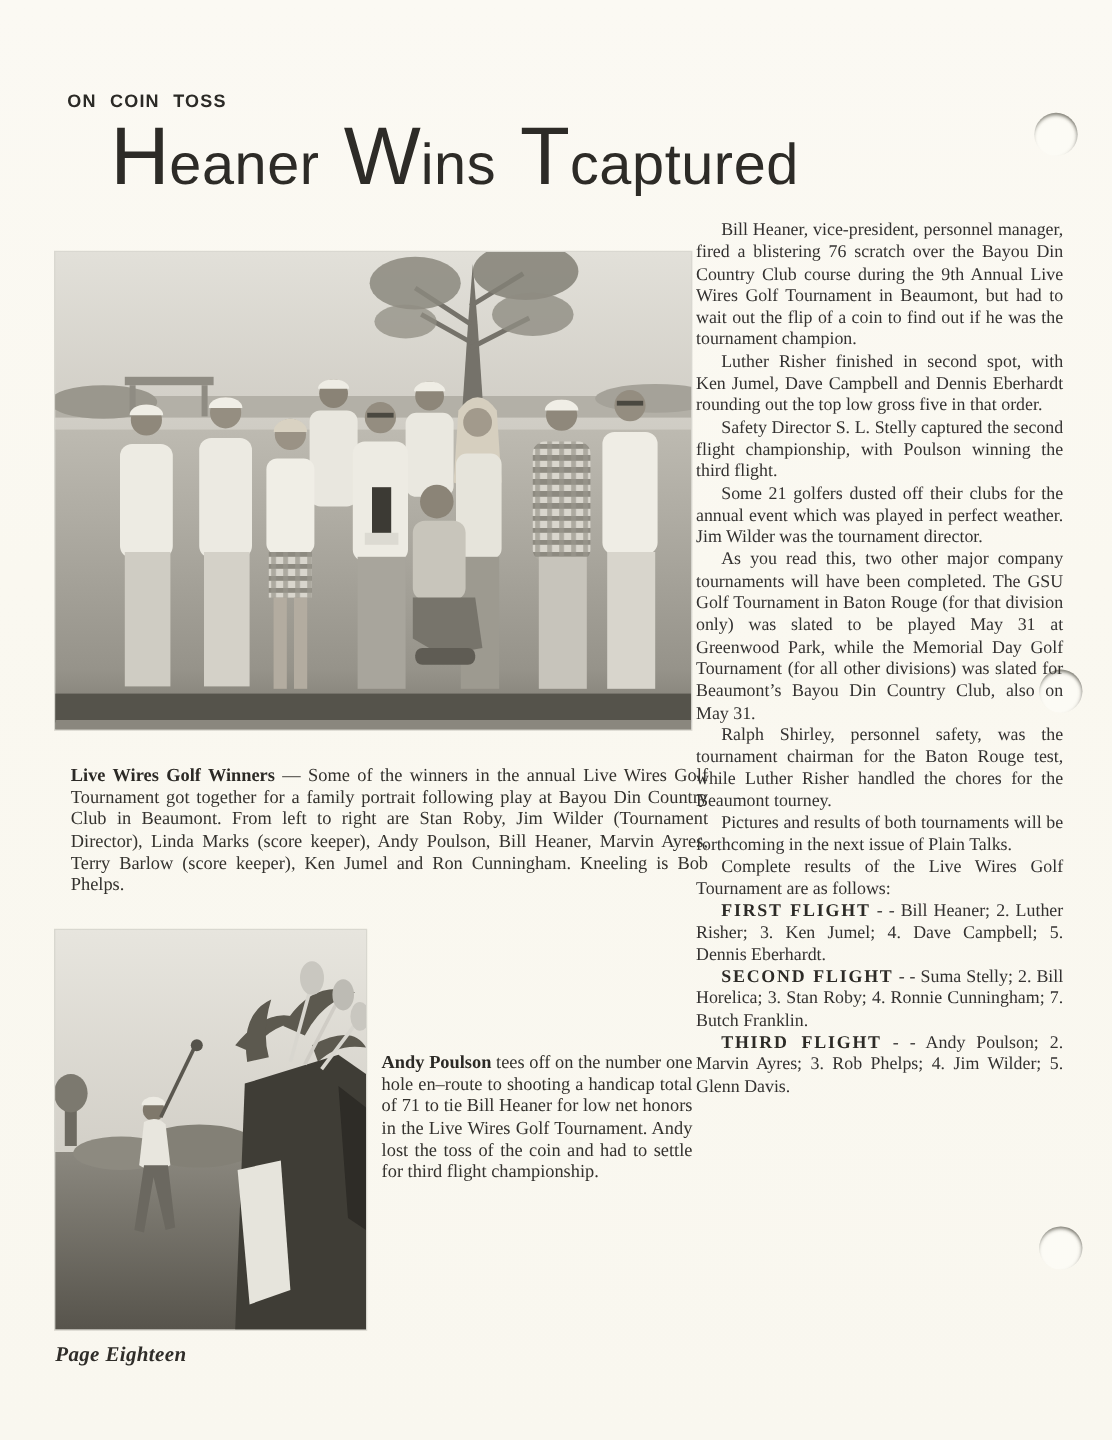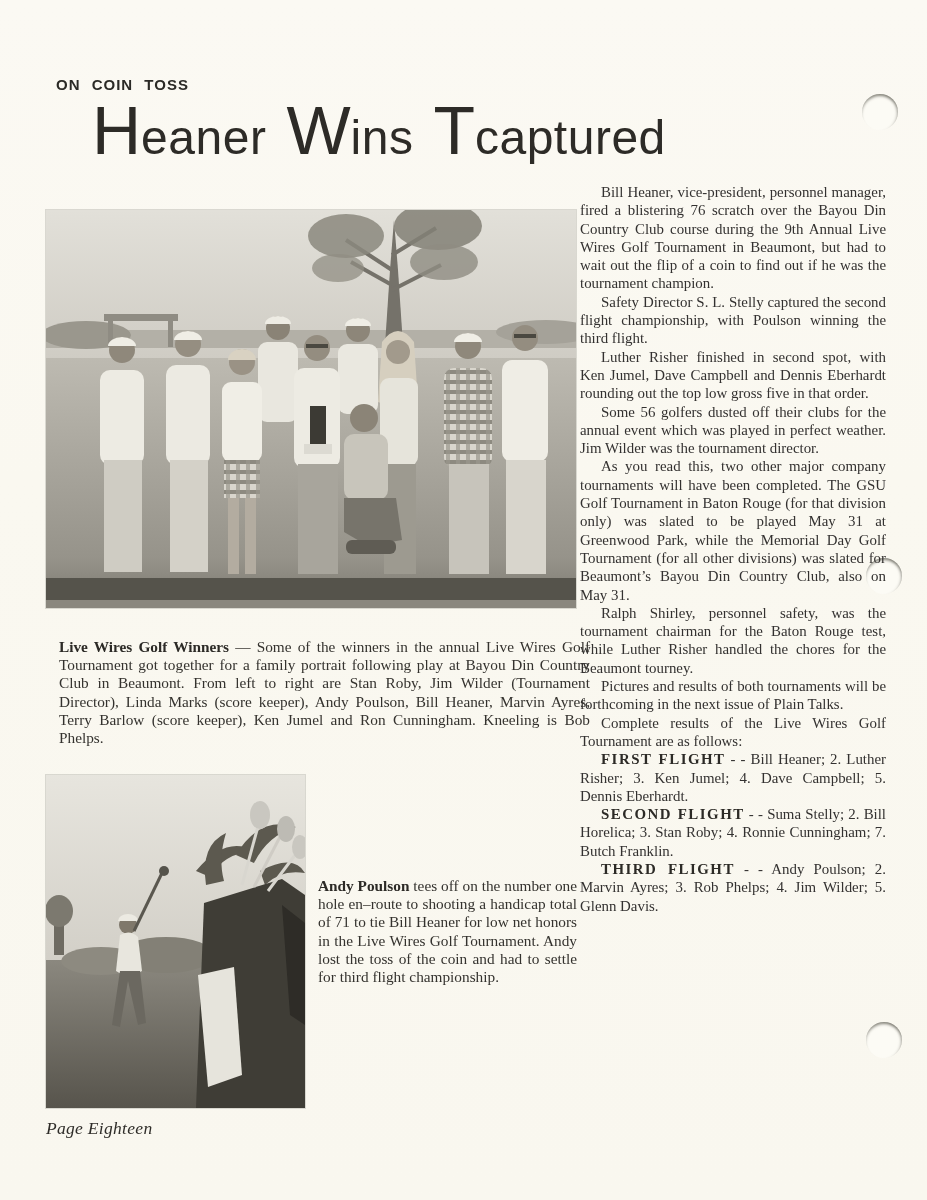"Safety Director S. L. Stelly" p { order: before "Luther Risher finished in second" -> after "Luther Risher finished in second" }
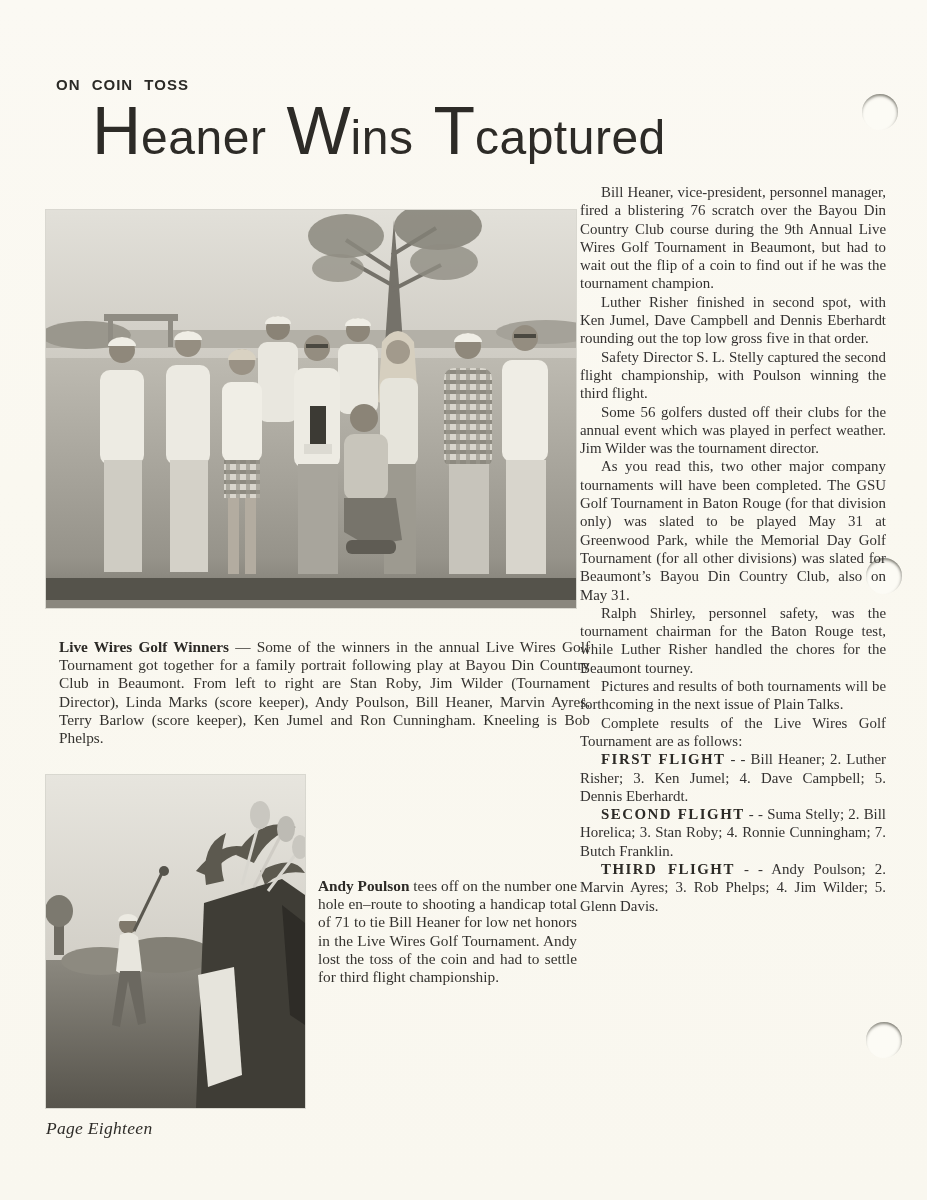"Some 56 golfers dusted off" span { text: 56 -> 21 }
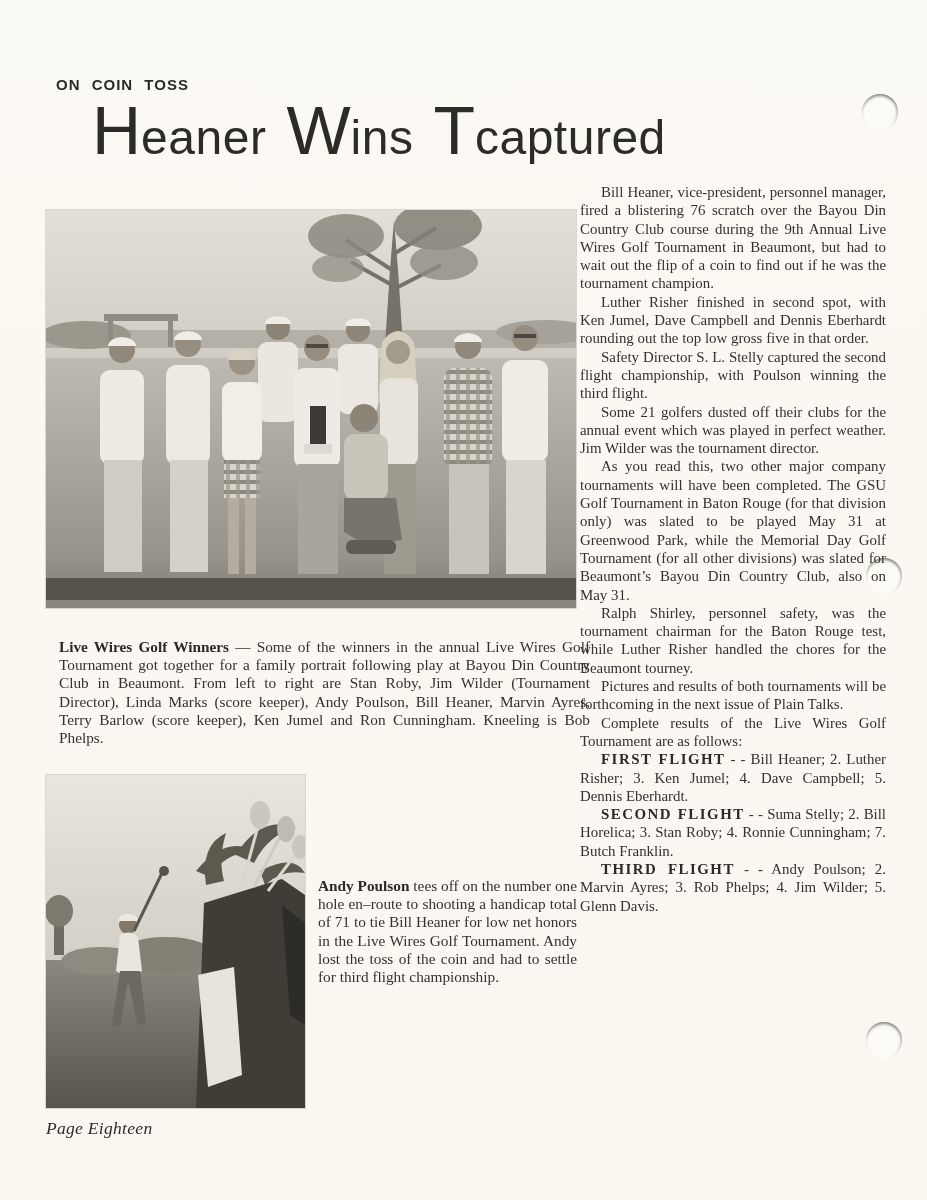"Page Eighteen" .page-footer { font-weight: none -> bold }
